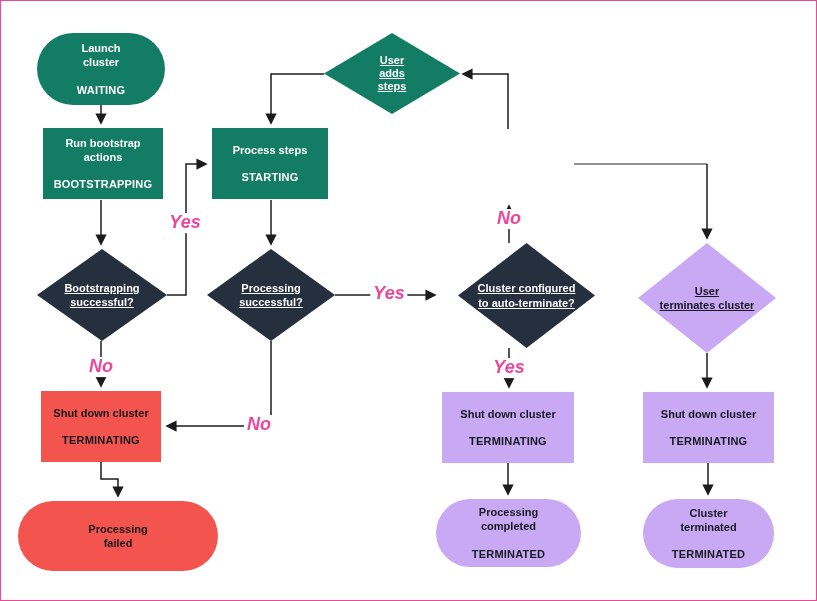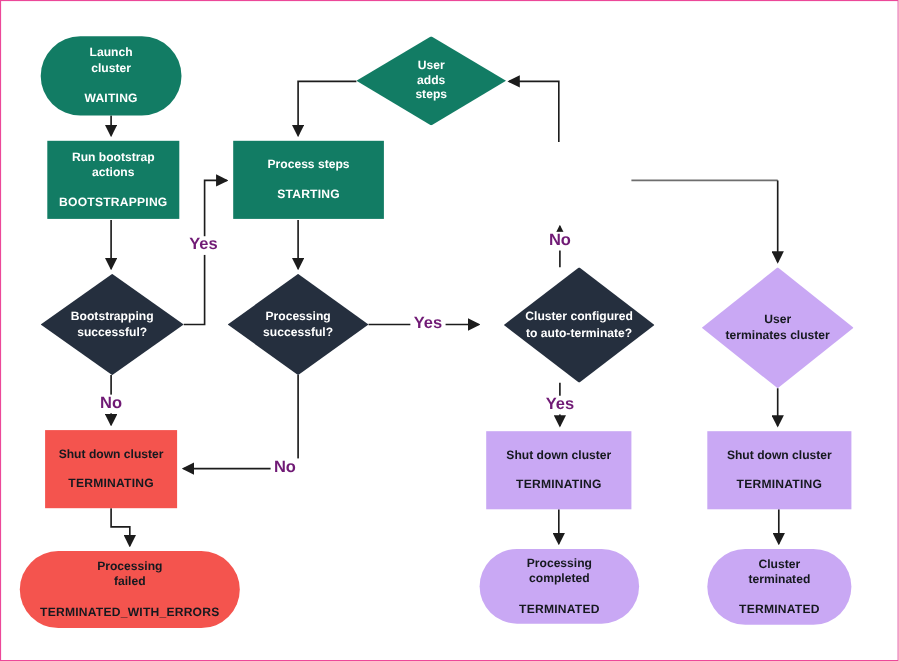"User" .diamond { text-decoration: none -> underline }
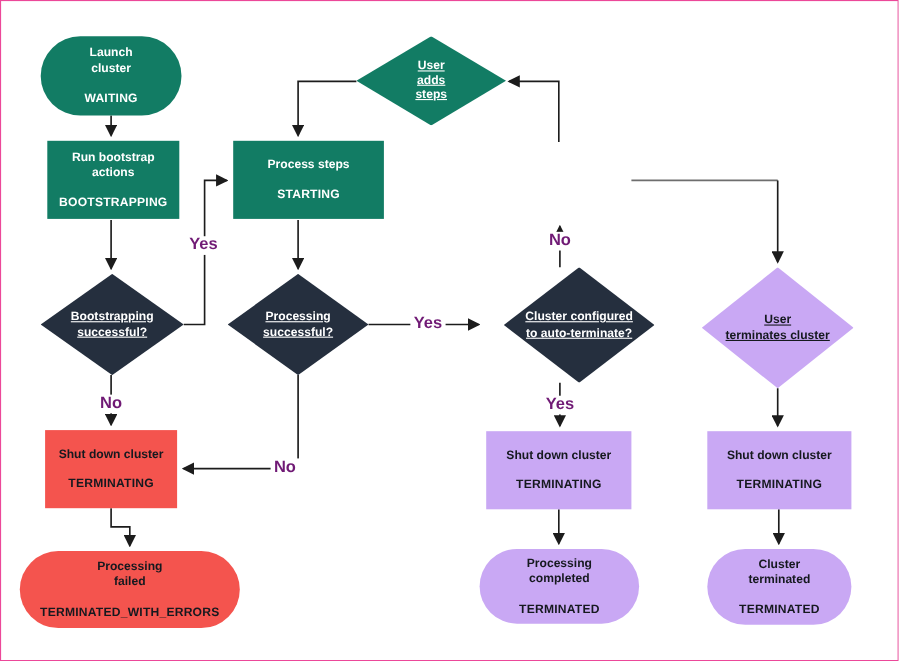"Process steps" div.node { width: 137px -> 116px }
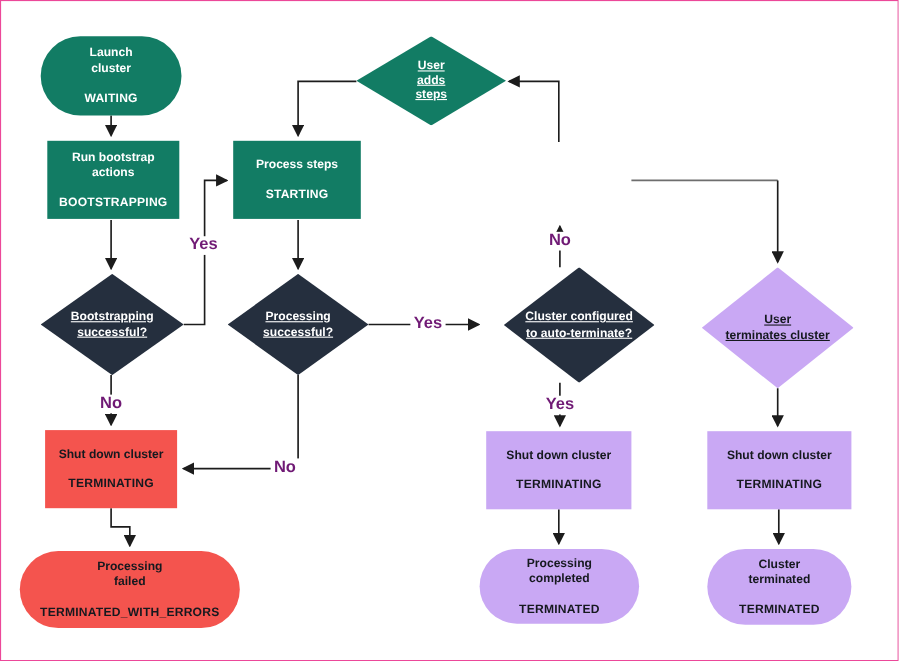"Yes" .edge-label { color: #701a75 -> #ec4899; font-size: 15px -> 18px; font-style: none -> italic }
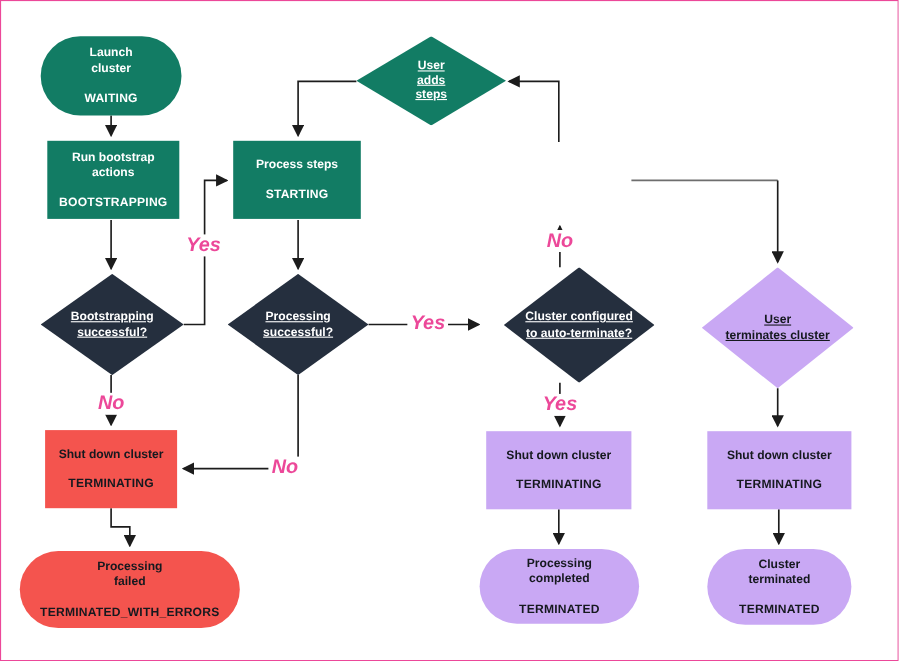"TERMINATED_WITH_ERRORS" span.n-state { html: <span>TERMINATED_WITH_ERRORS</span> -> none }
